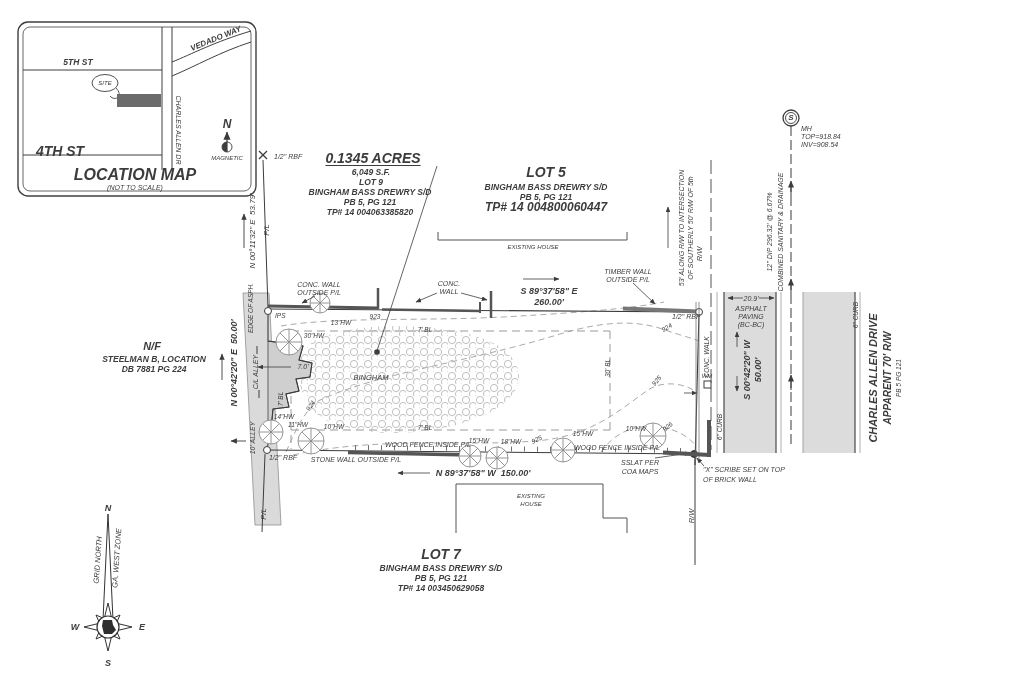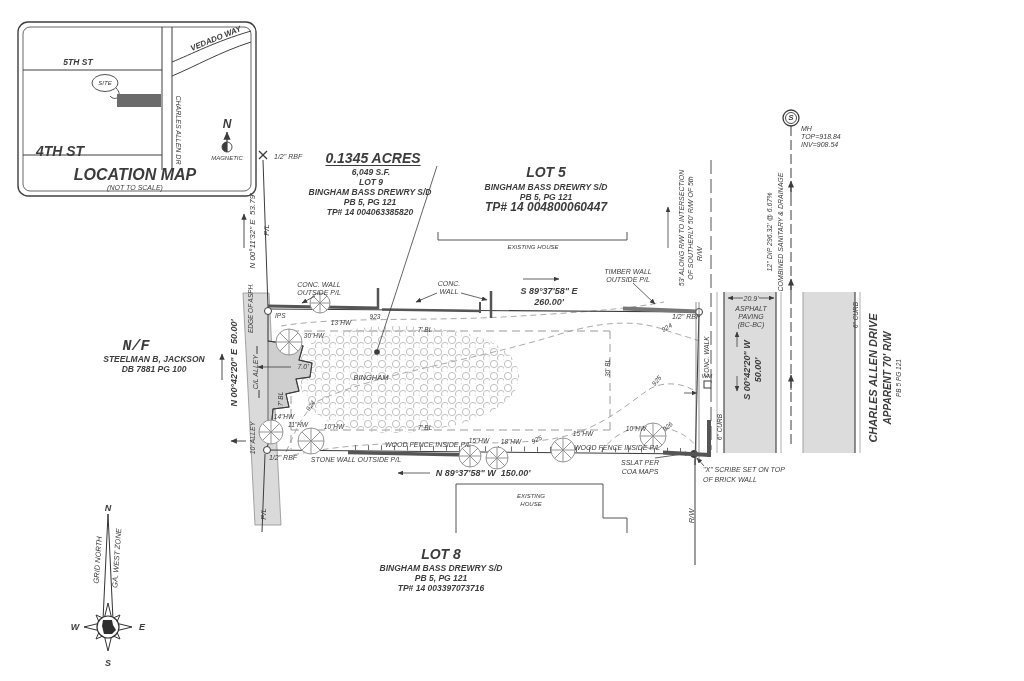"N/F" div.lbl { font-family: Liberation Mono, monospace -> none; font-size: 15px -> 11px; left: 136px -> 152px }
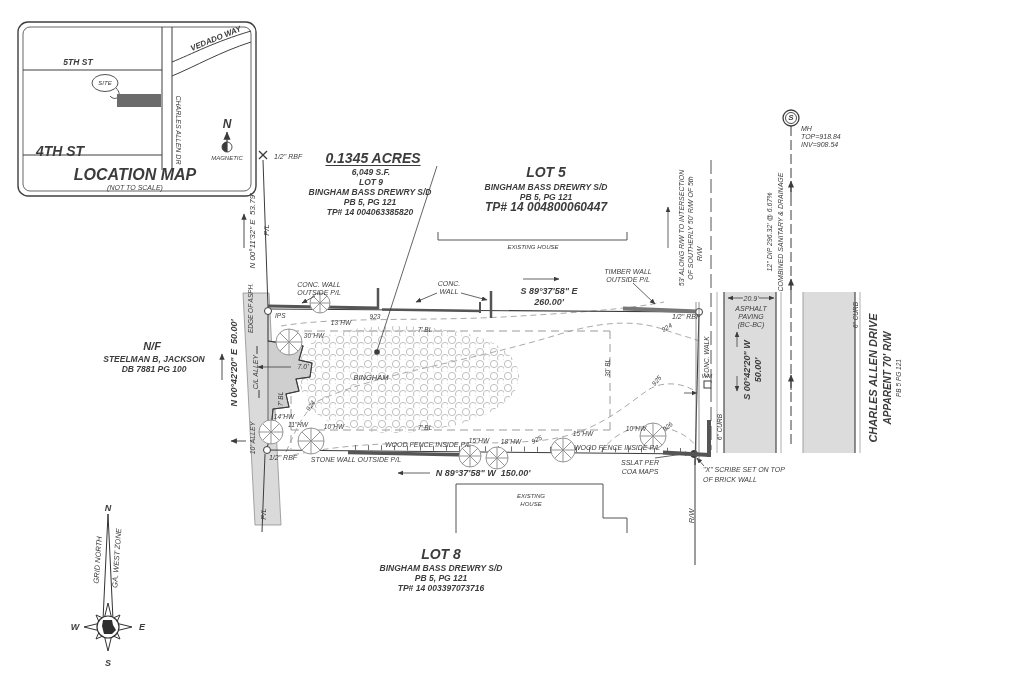"STEELMAN B, JACKSON" div.lbl { text: JACKSON -> LOCATION }
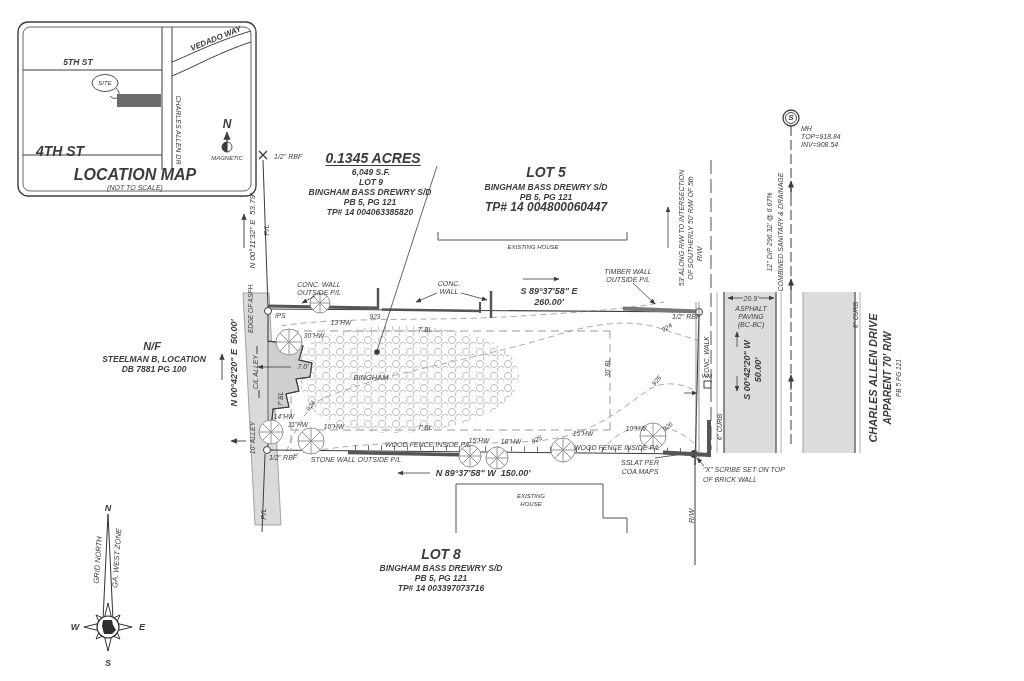"DB 7881 PG 100" div.lbl { text: 100 -> 224 }
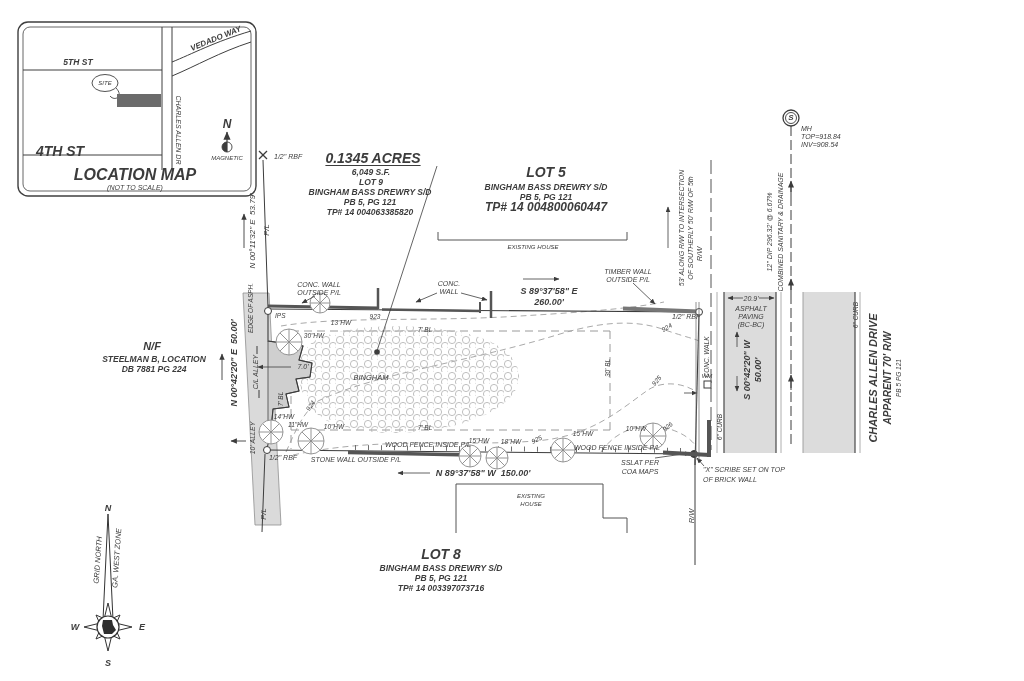"LOT 8" div.lbl { text: 8 -> 7 }
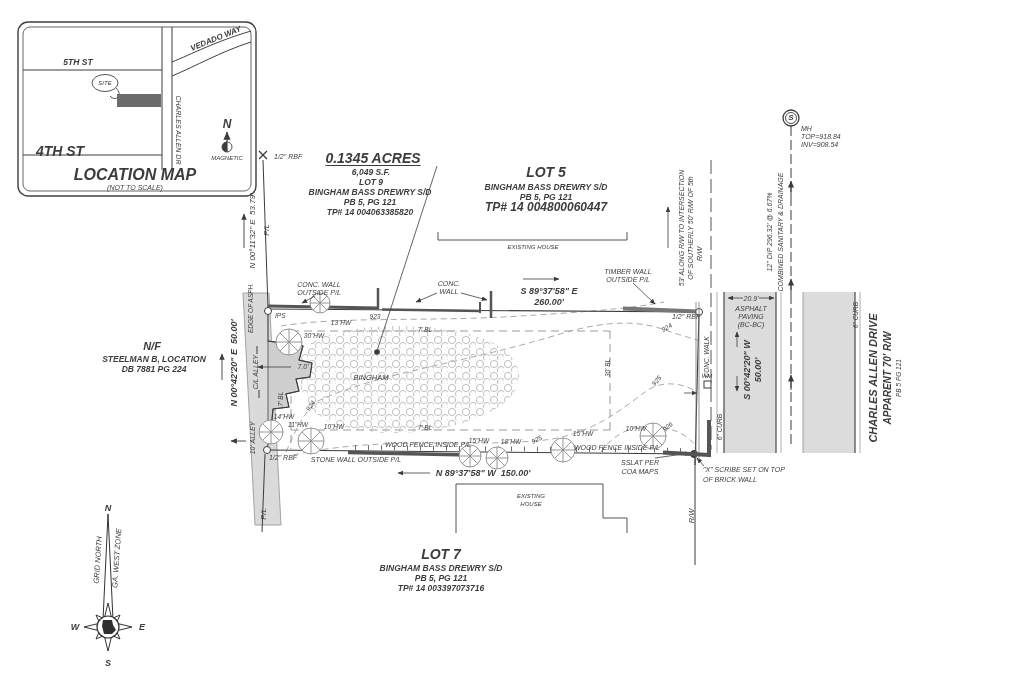"TP# 14 003397073716" div.lbl { text: 003397073716 -> 003450629058 }
